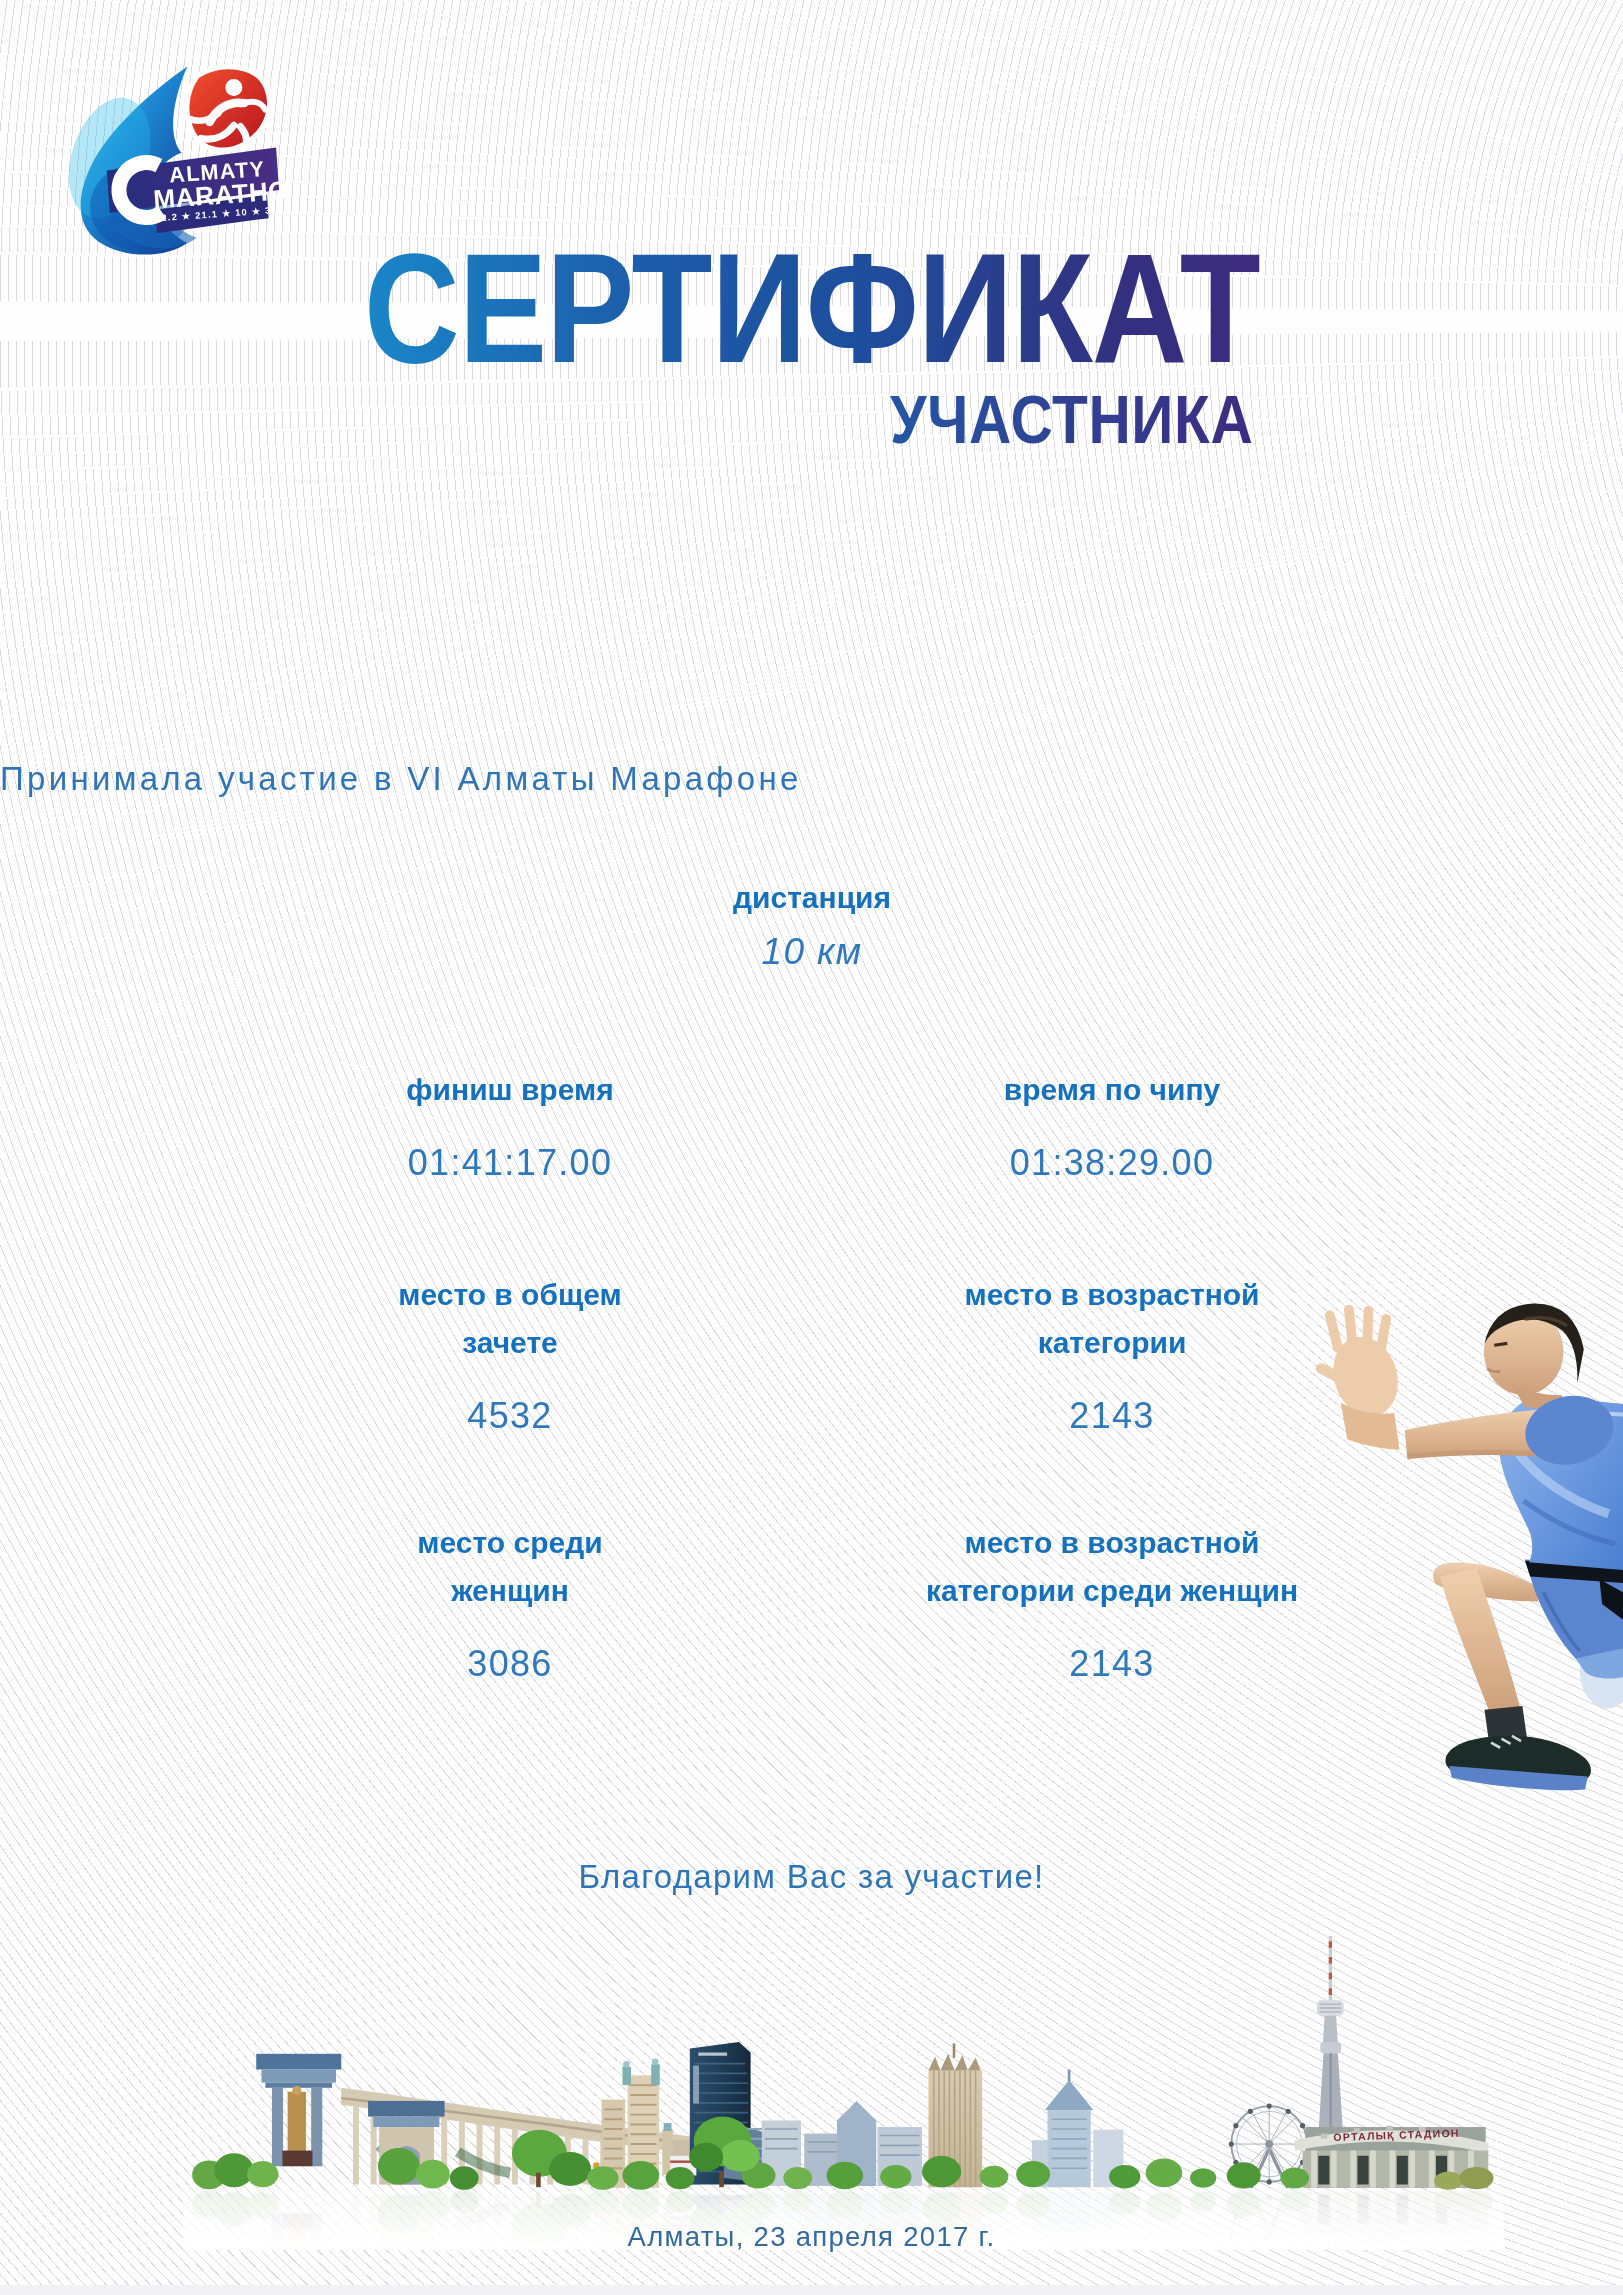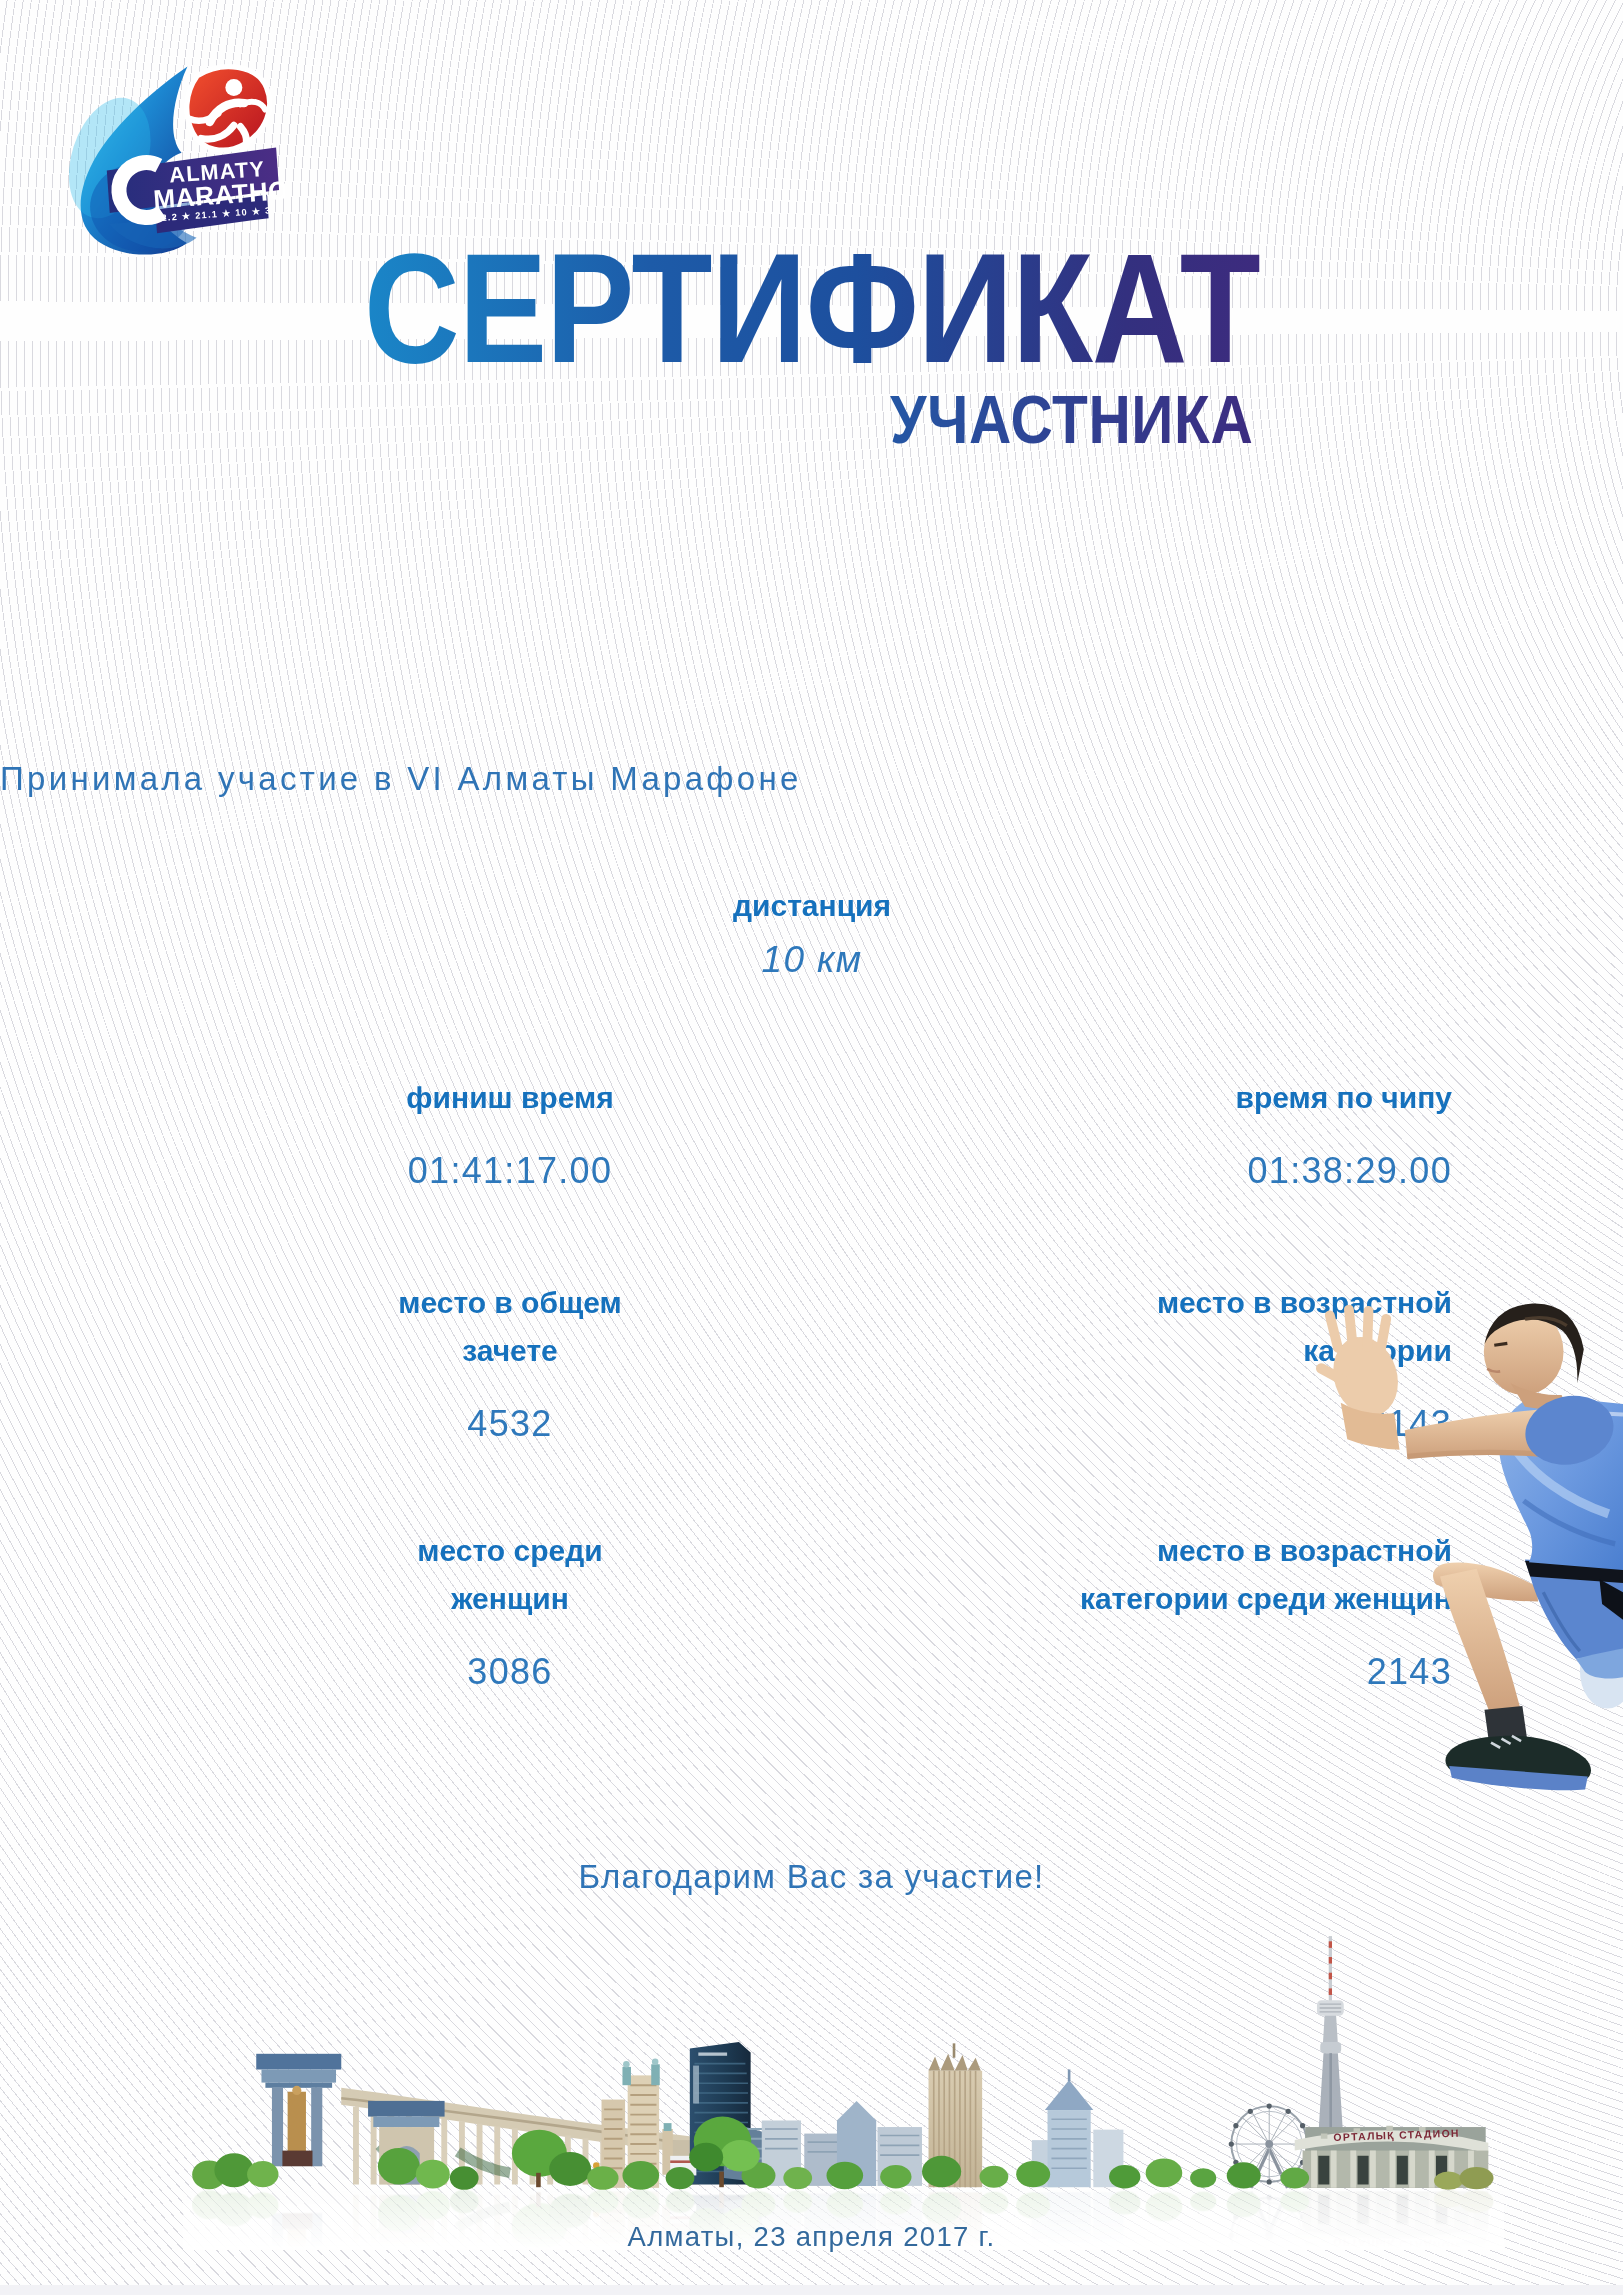"дистанция" .stat-label { margin-top: 8px -> none }
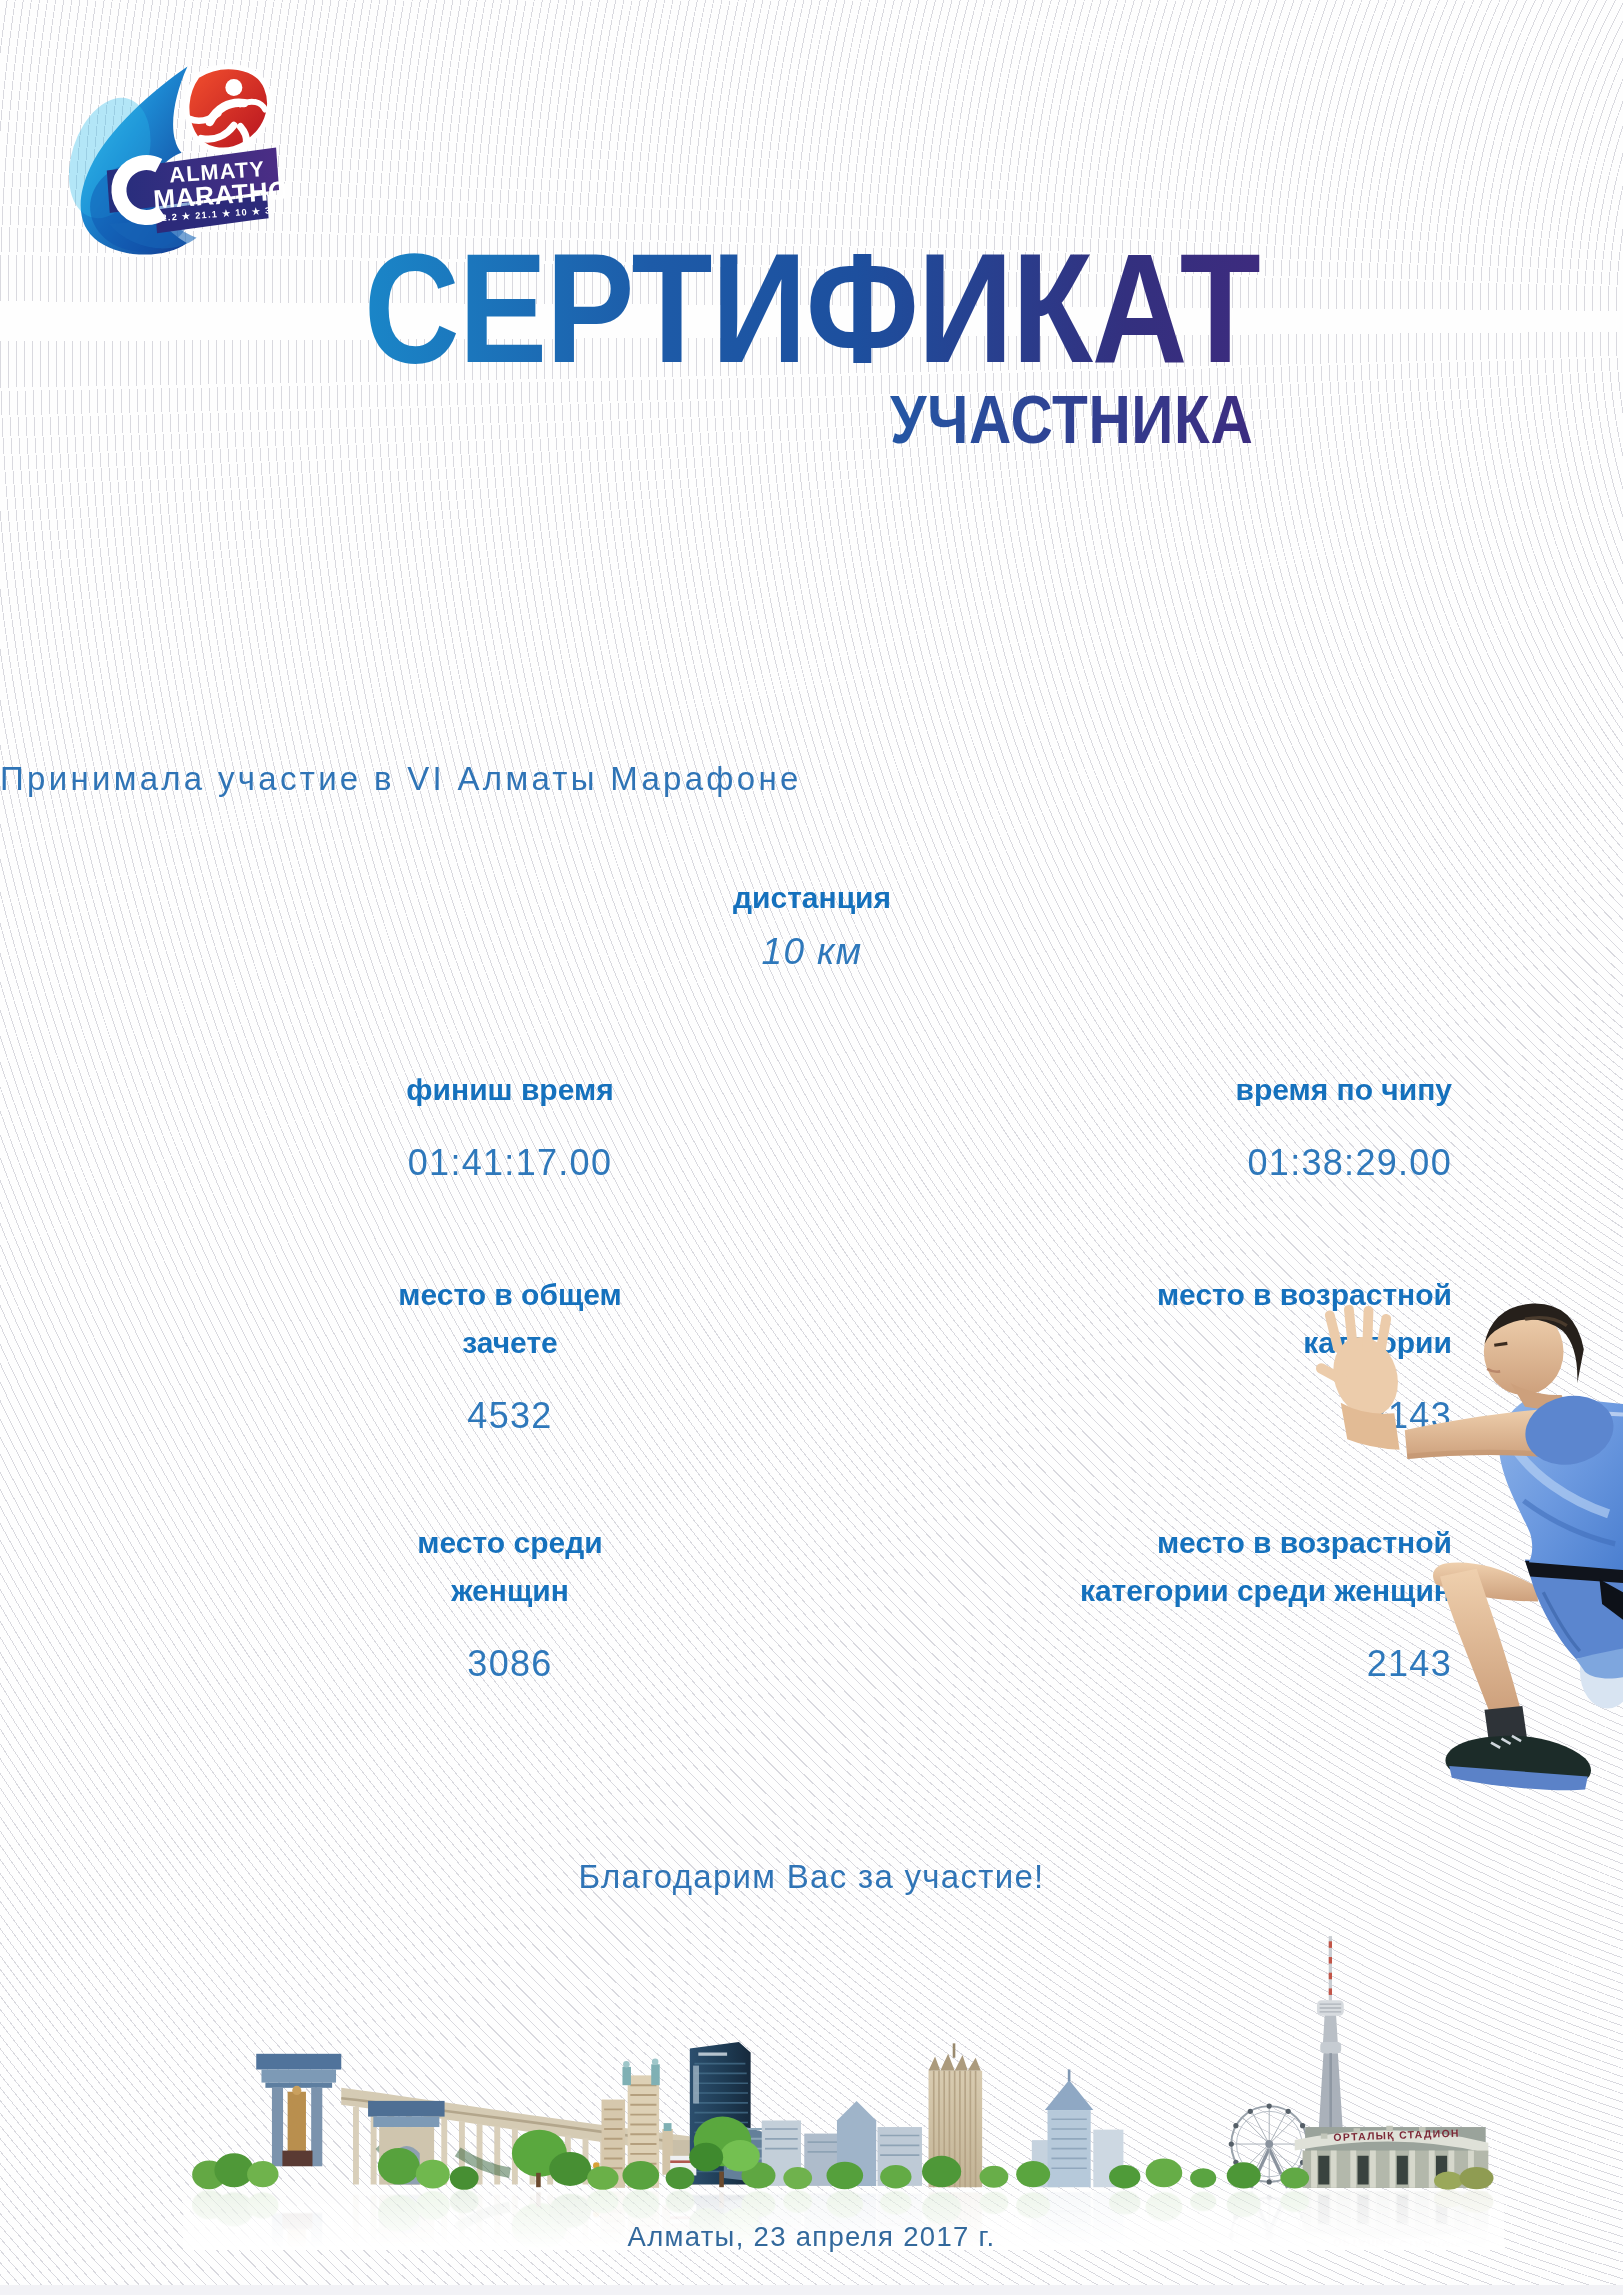"время по чипу" .cell-right { text-align: right -> none }
